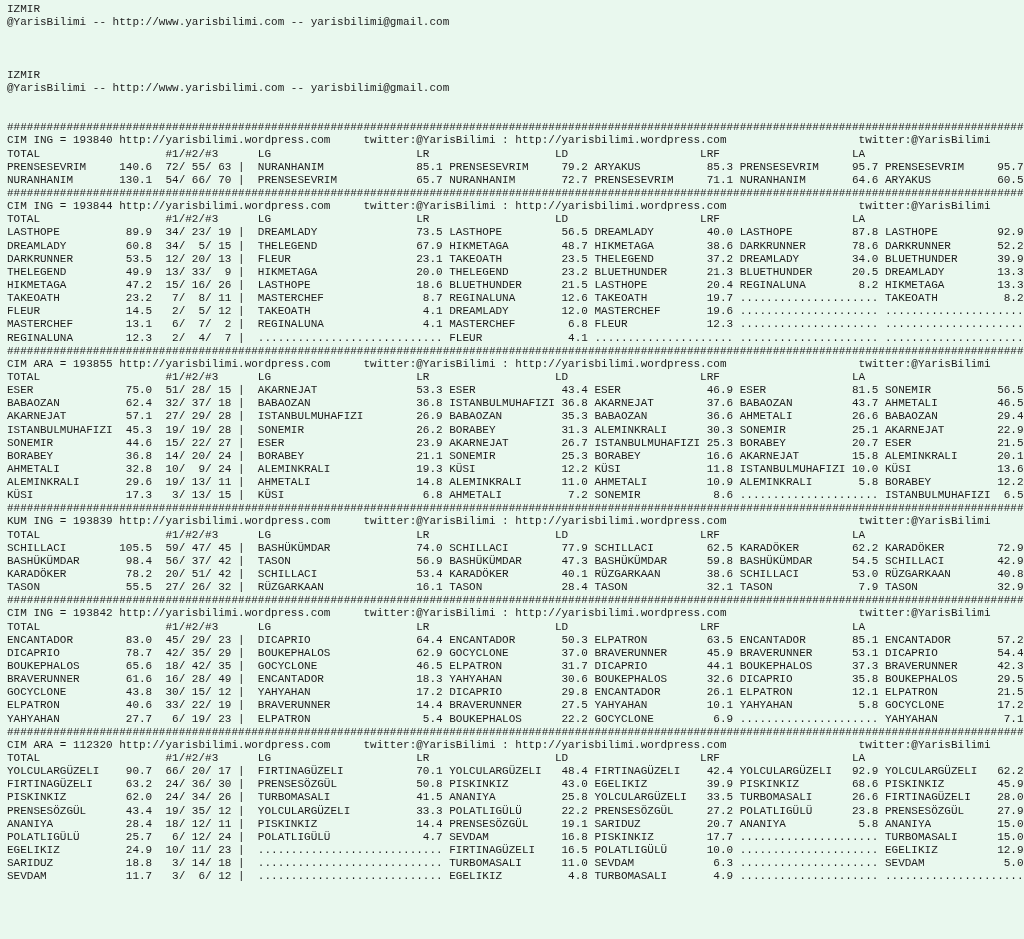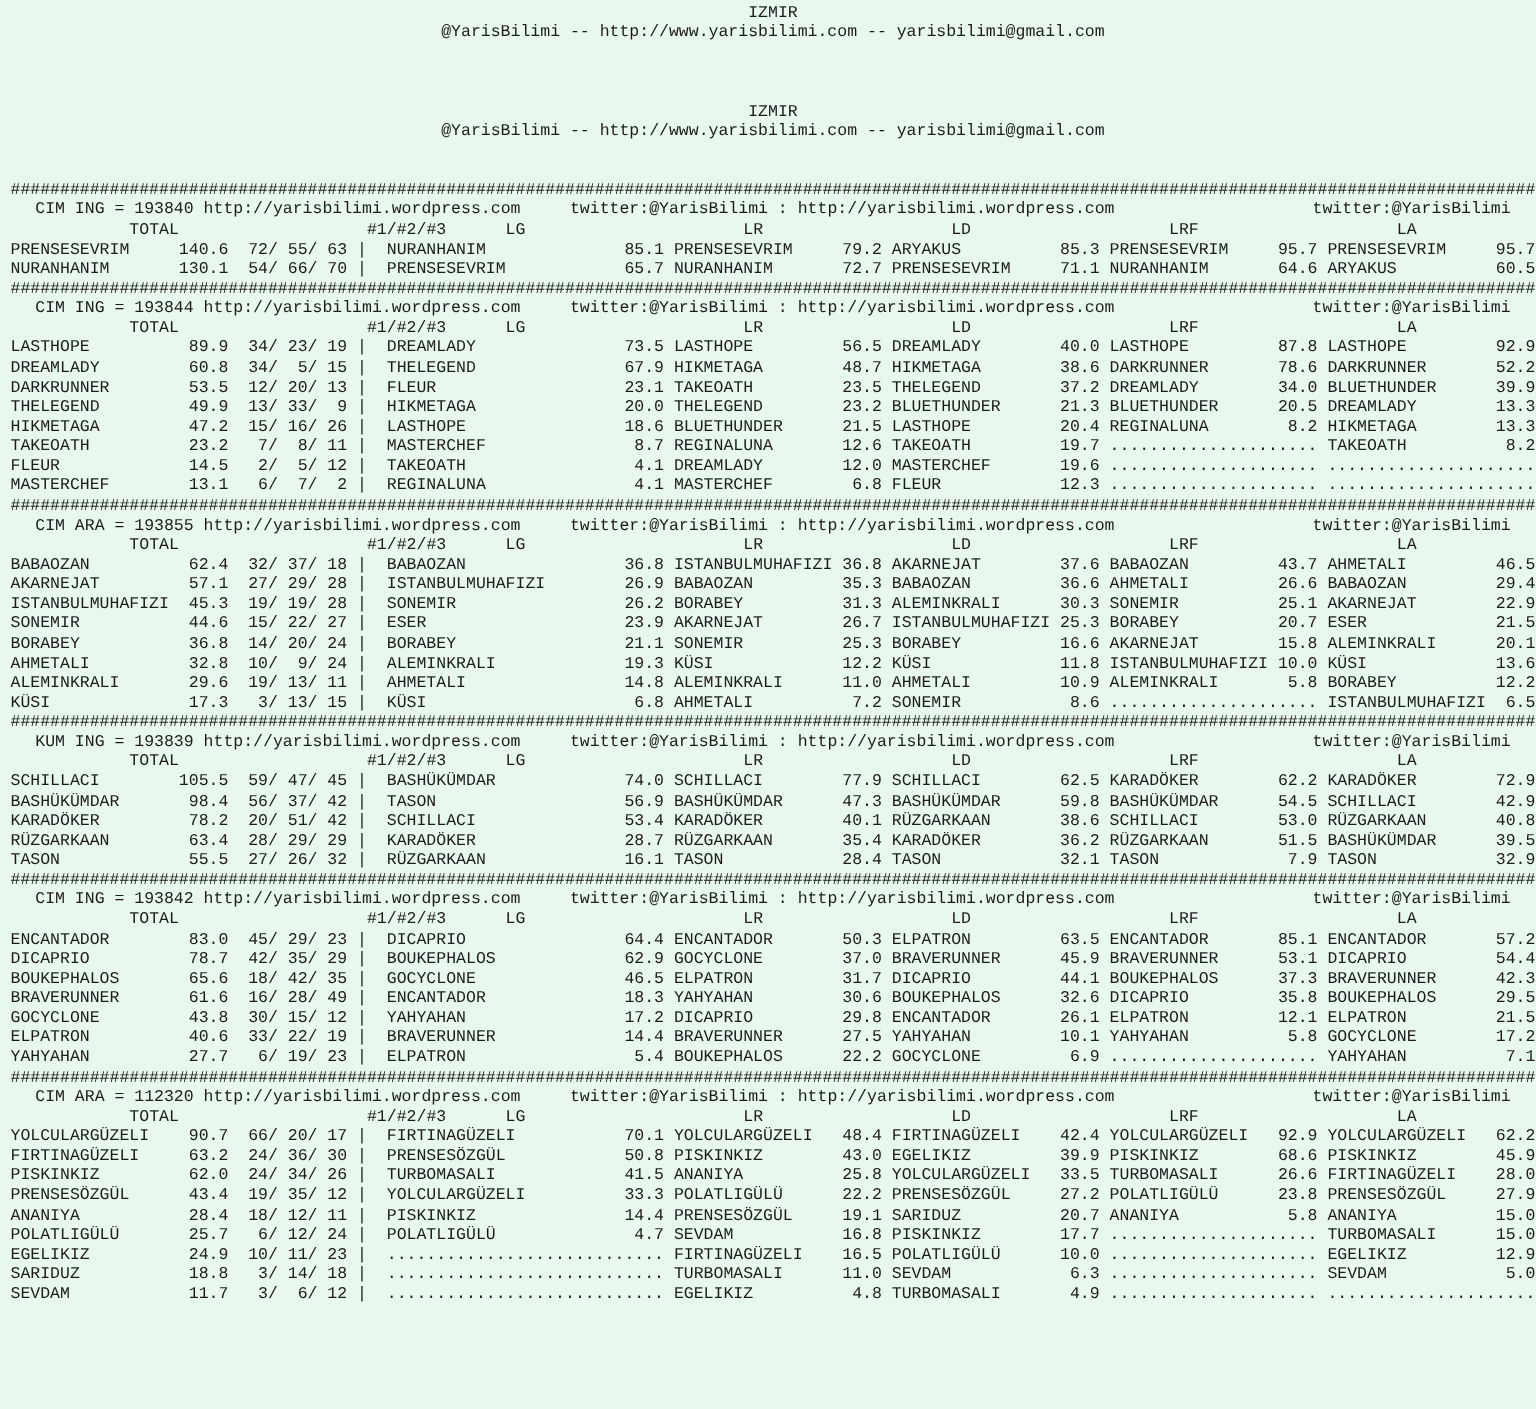"IZMIR" .doc { text-align: center -> none }
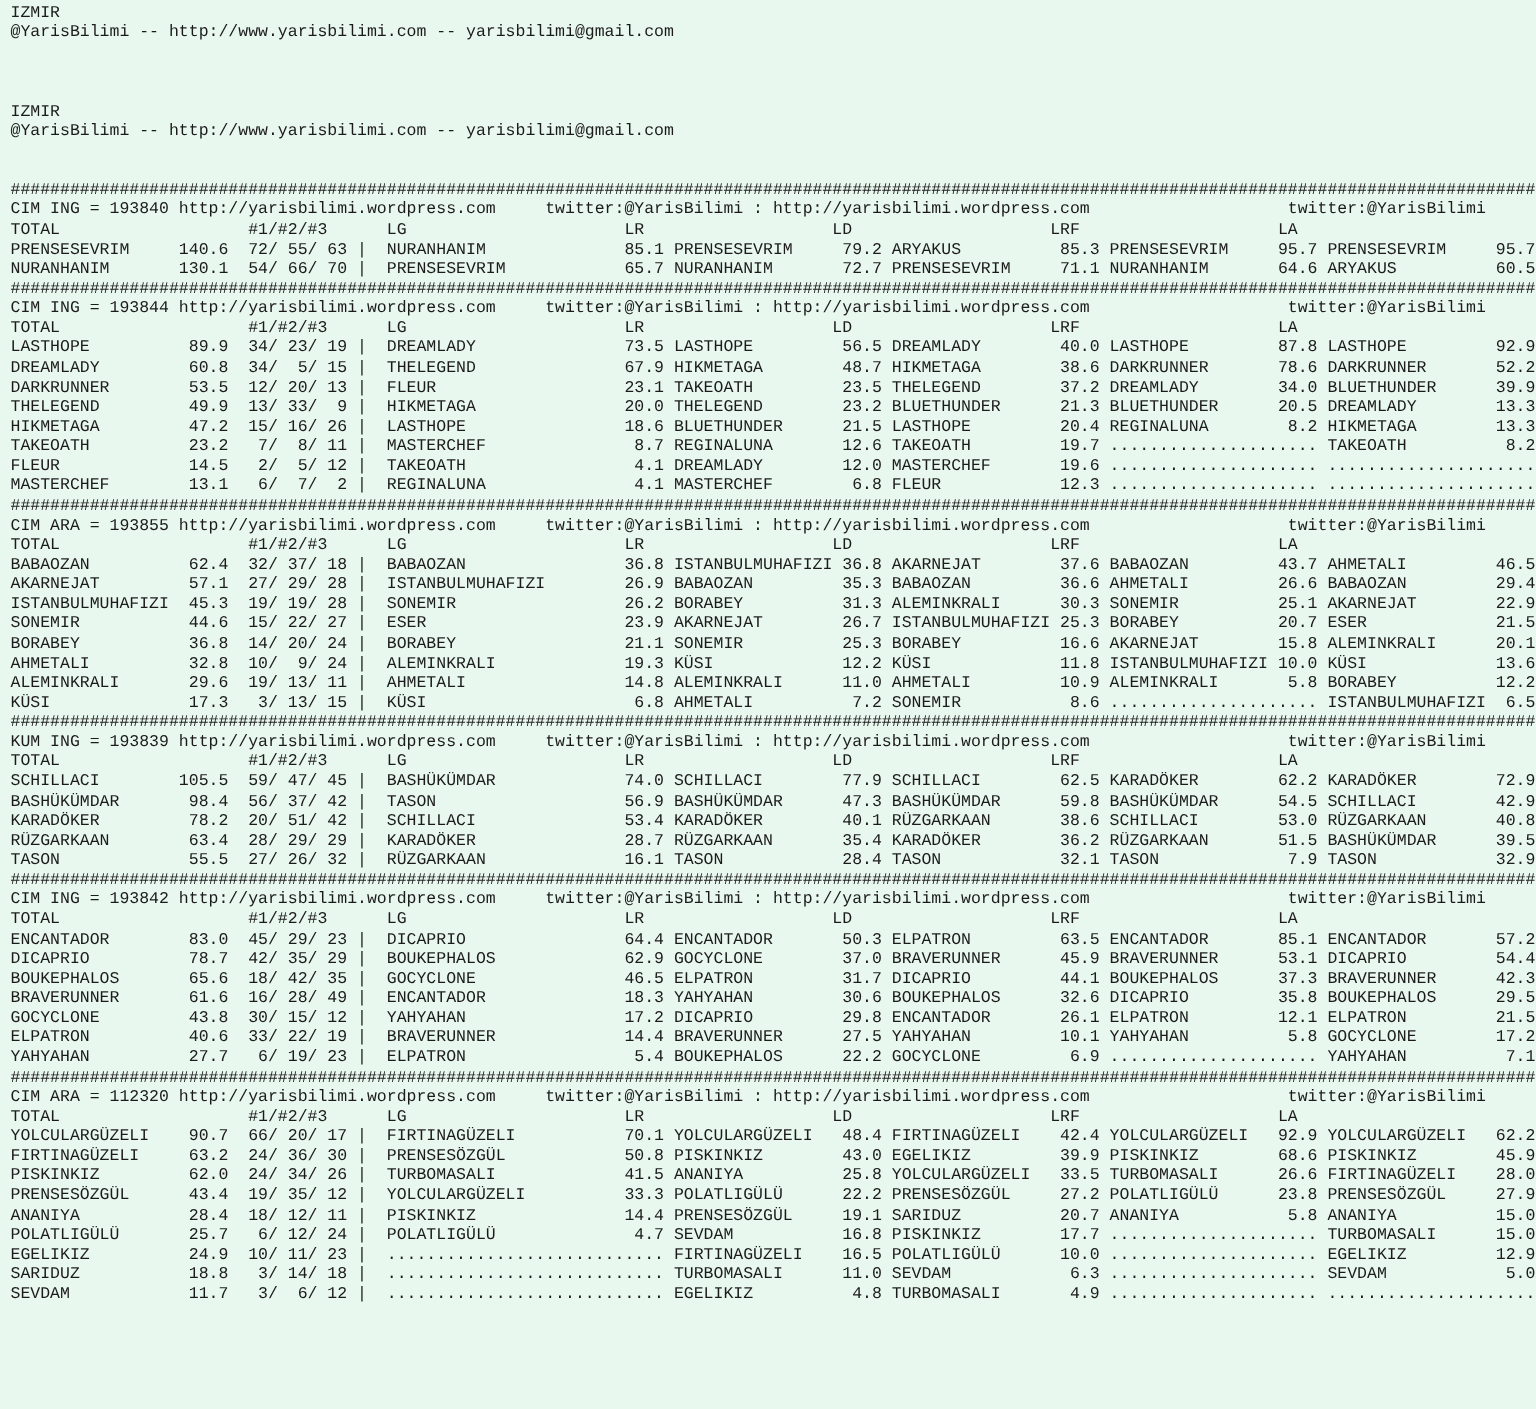"REGINALUNA 12.3 2/ 4/ 7" div.ln { html: none -> <div>REGINALUNA 12.3 2/ 4/ 7 | ............................ FLEUR 4.1 ..................... ..................... .....................</div> }
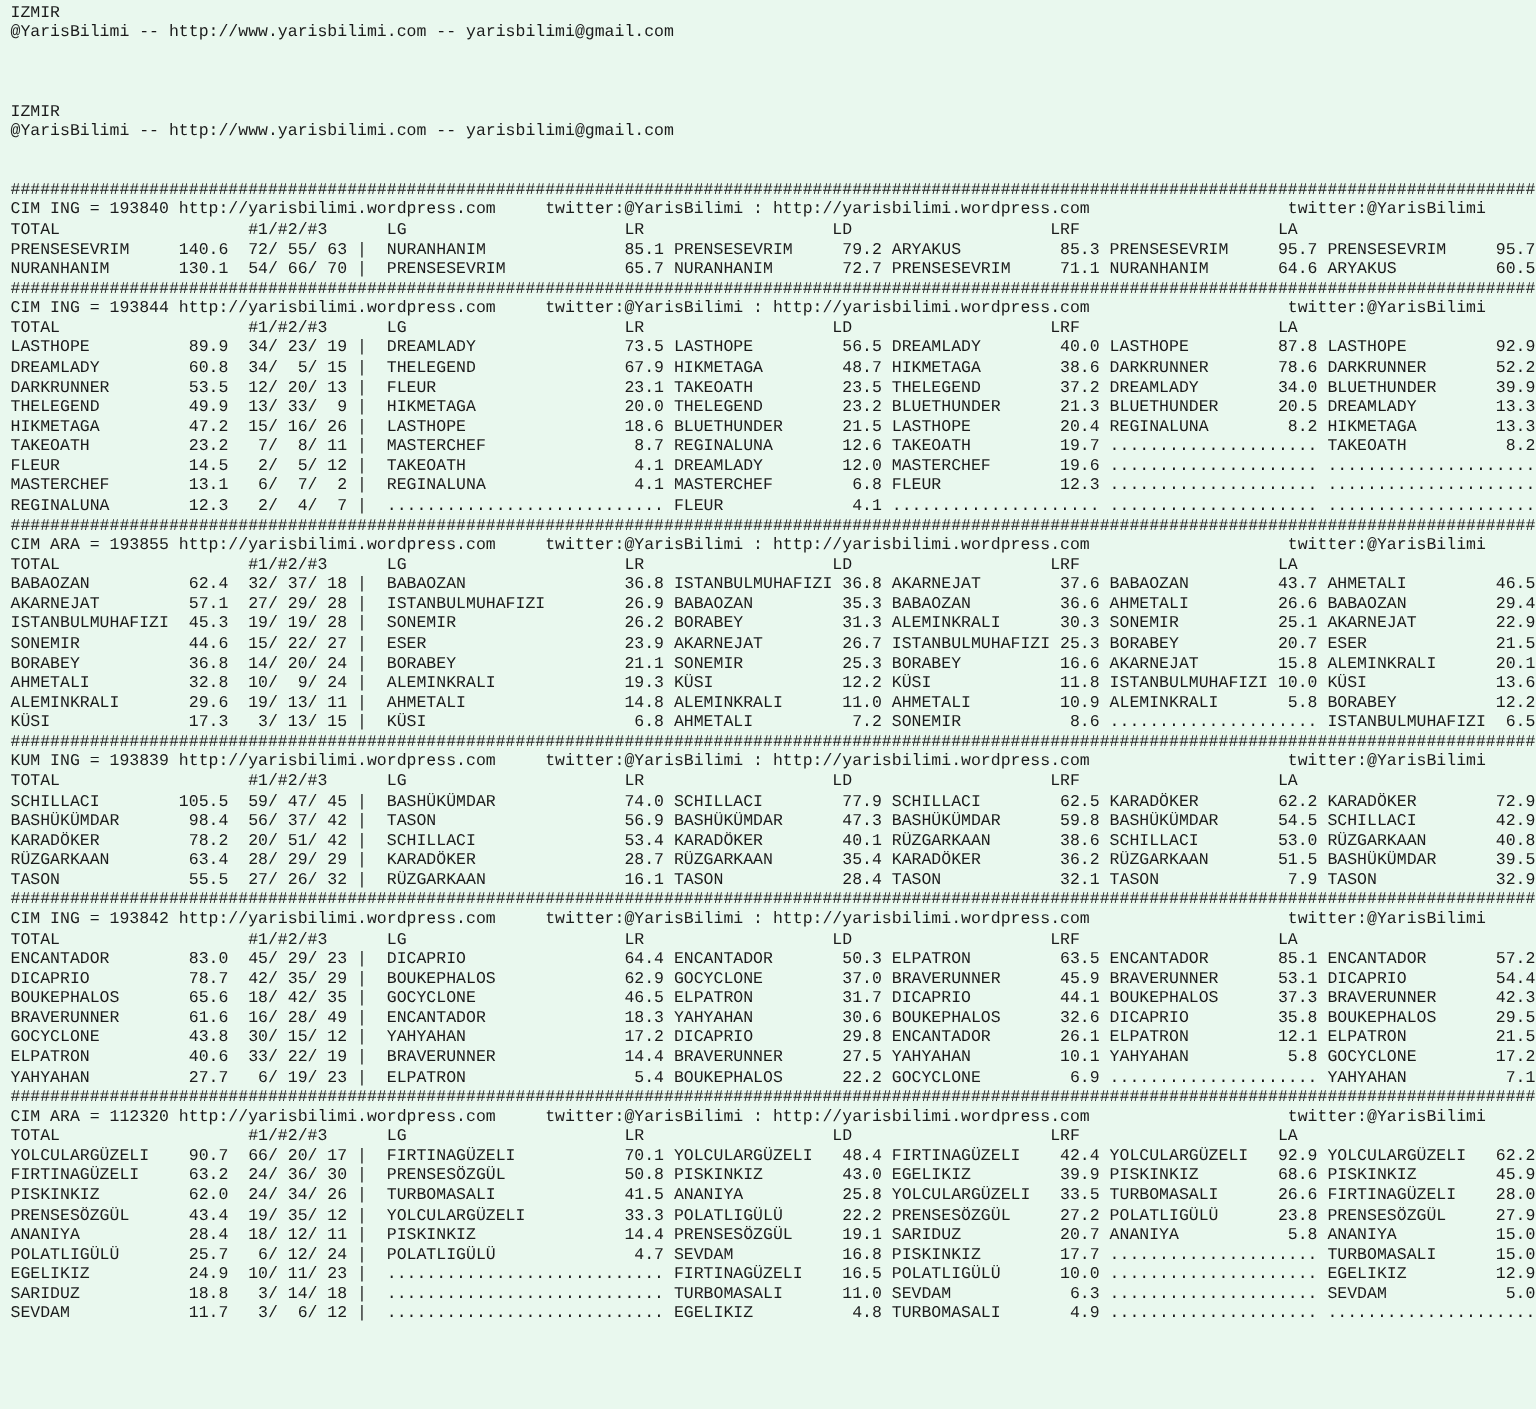"ESER 75.0 51/ 28/ 15" div.ln { html: none -> <div>ESER 75.0 51/ 28/ 15 | AKARNEJAT 53.3 ESER 43.4 ESER 46.9 ESER 81.5 SONEMIR 56.5</div> }
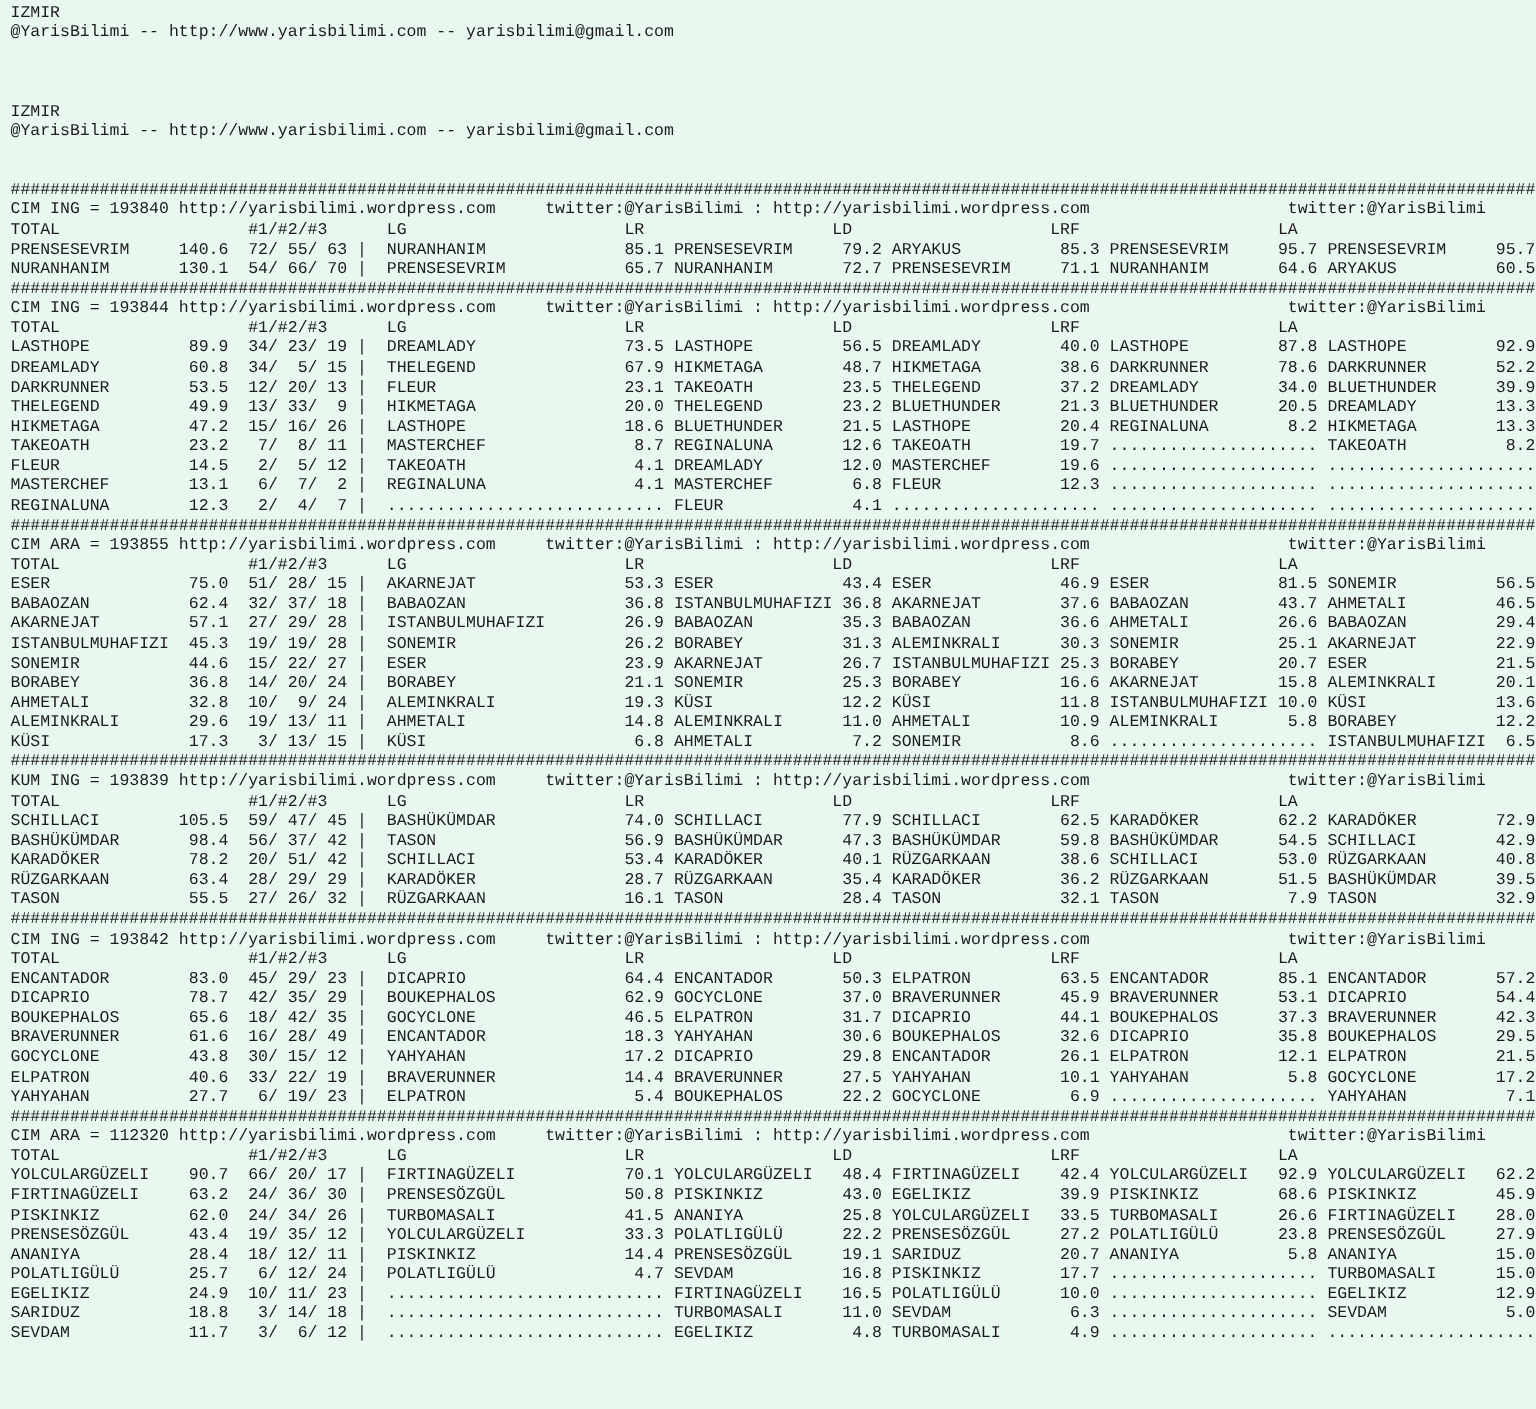"RÜZGARKAAN 63.4 28/ 29/ 29" div.ln { html: <div>RÜZGARKAAN 63.4 28/ 29/ 29 | KARADÖKER 28.7 RÜZGARKAAN 35.4 KARADÖKER 36.2 RÜZGARKAAN 51.5 BASHÜKÜMDAR 39.5</div> -> none }
